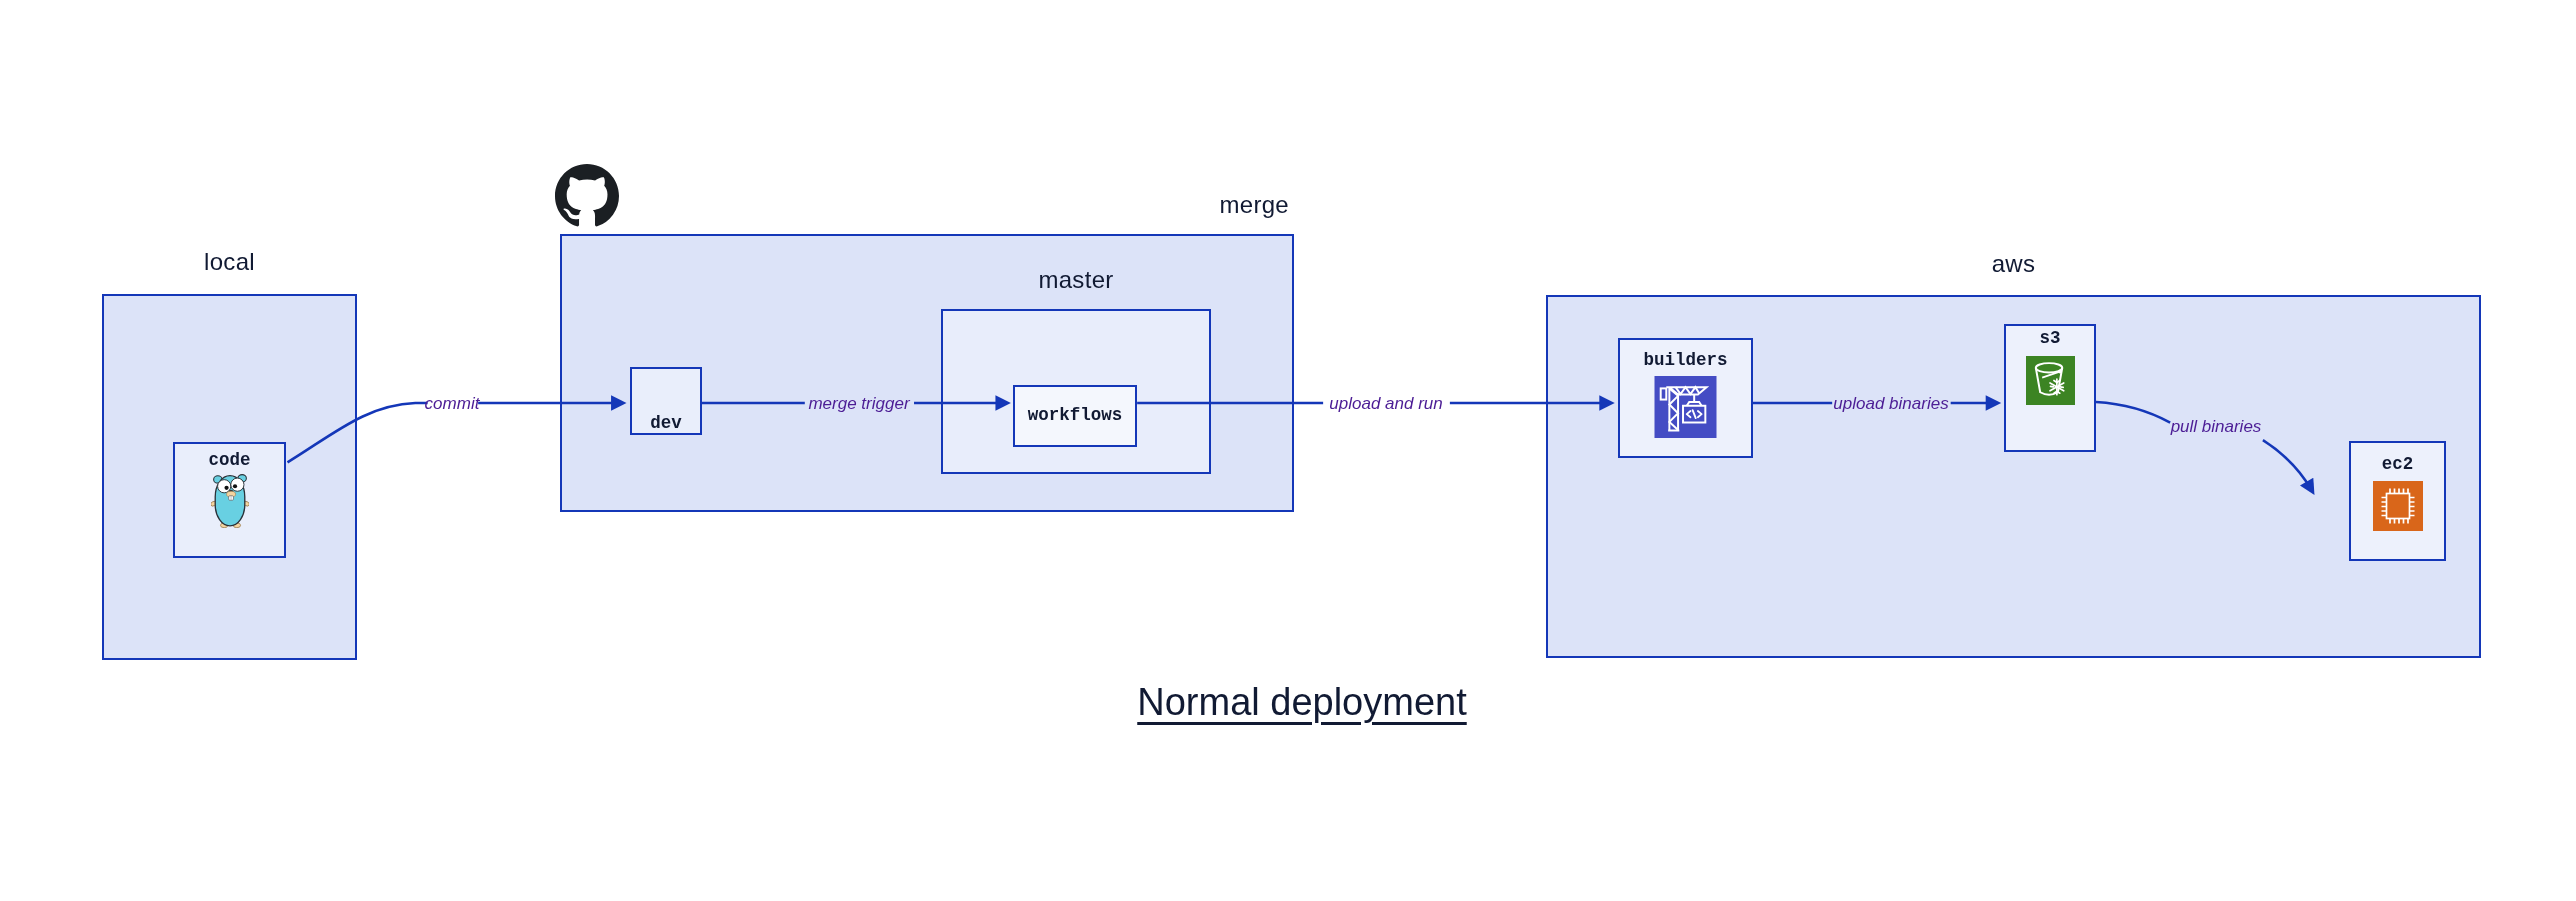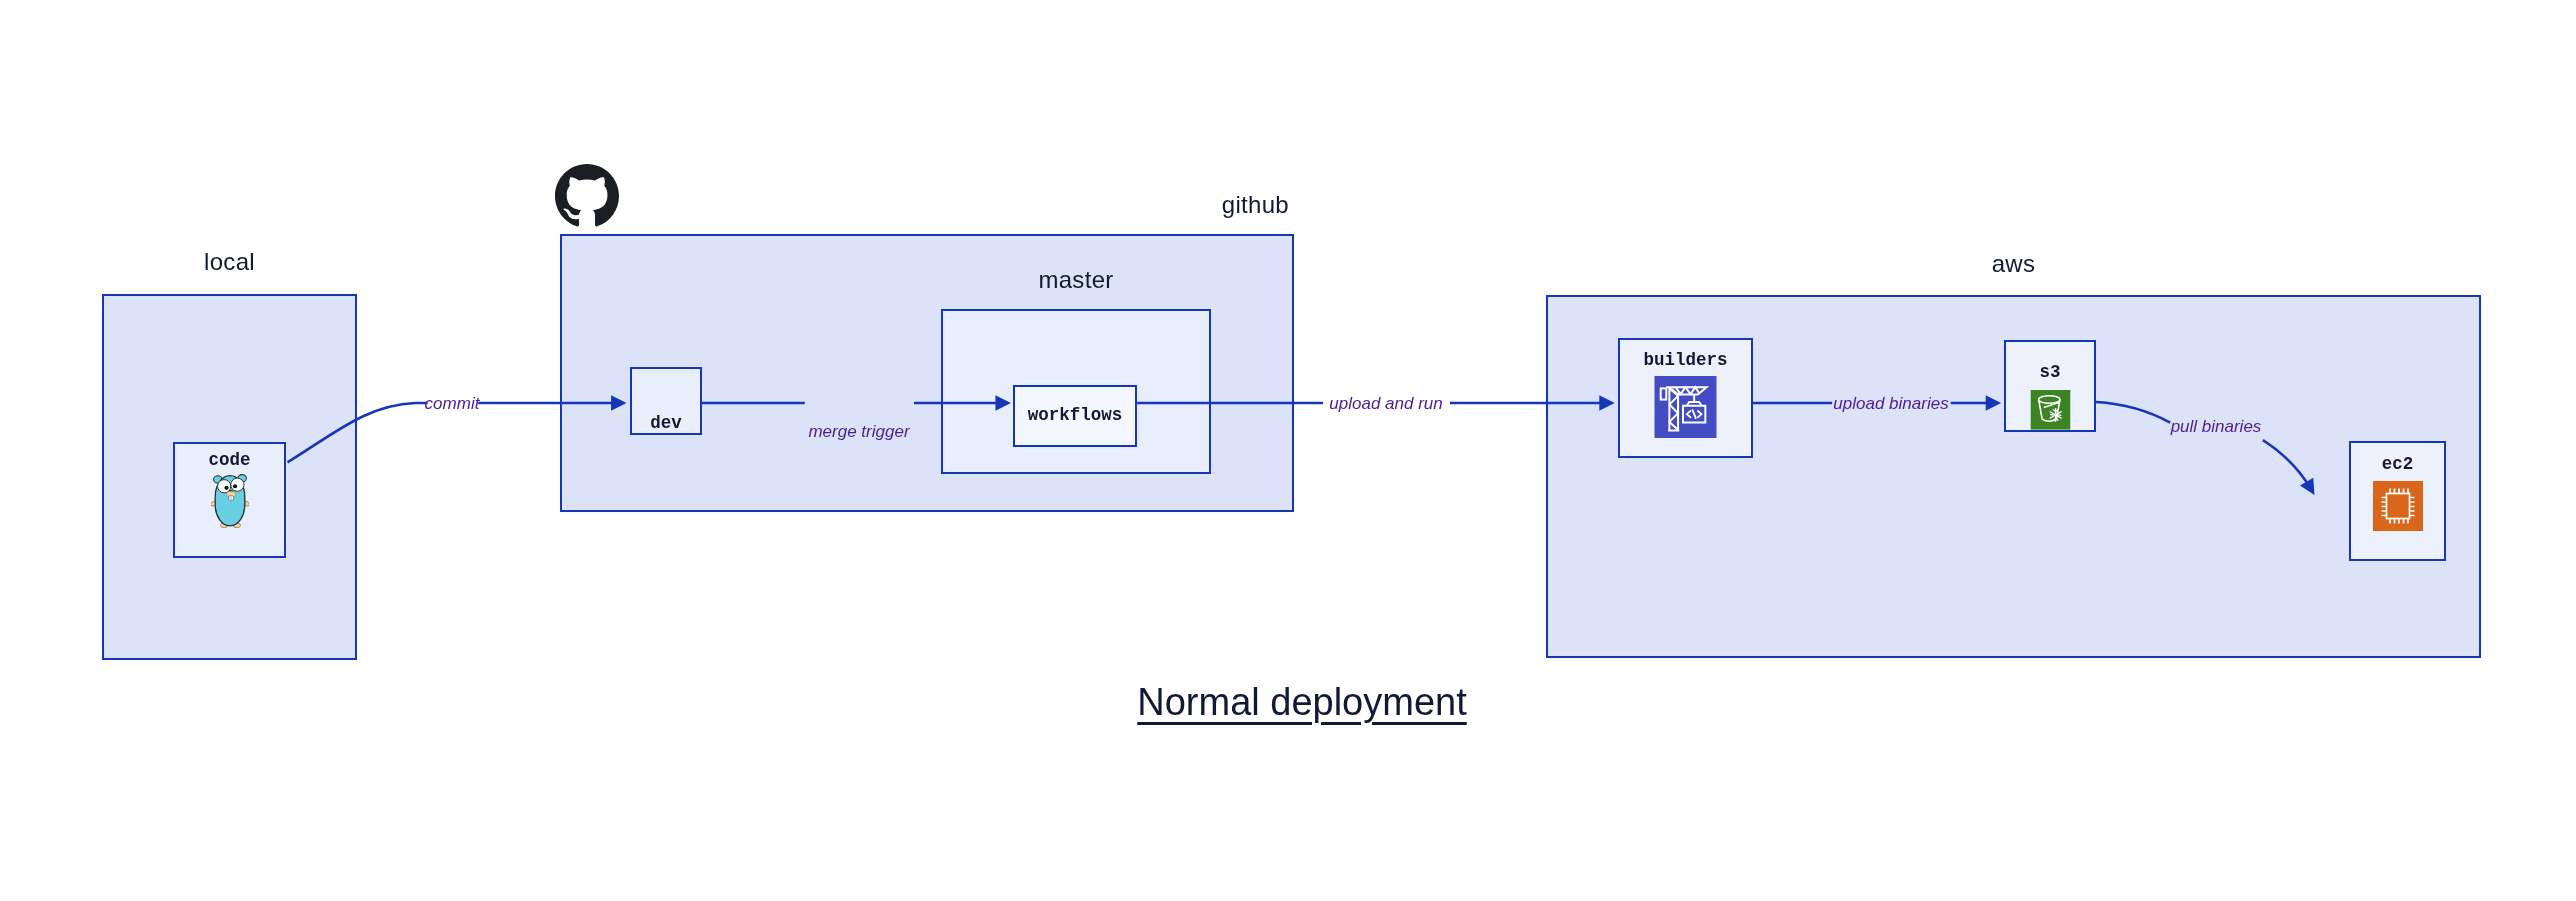"github" div.group-label { text: github -> merge }
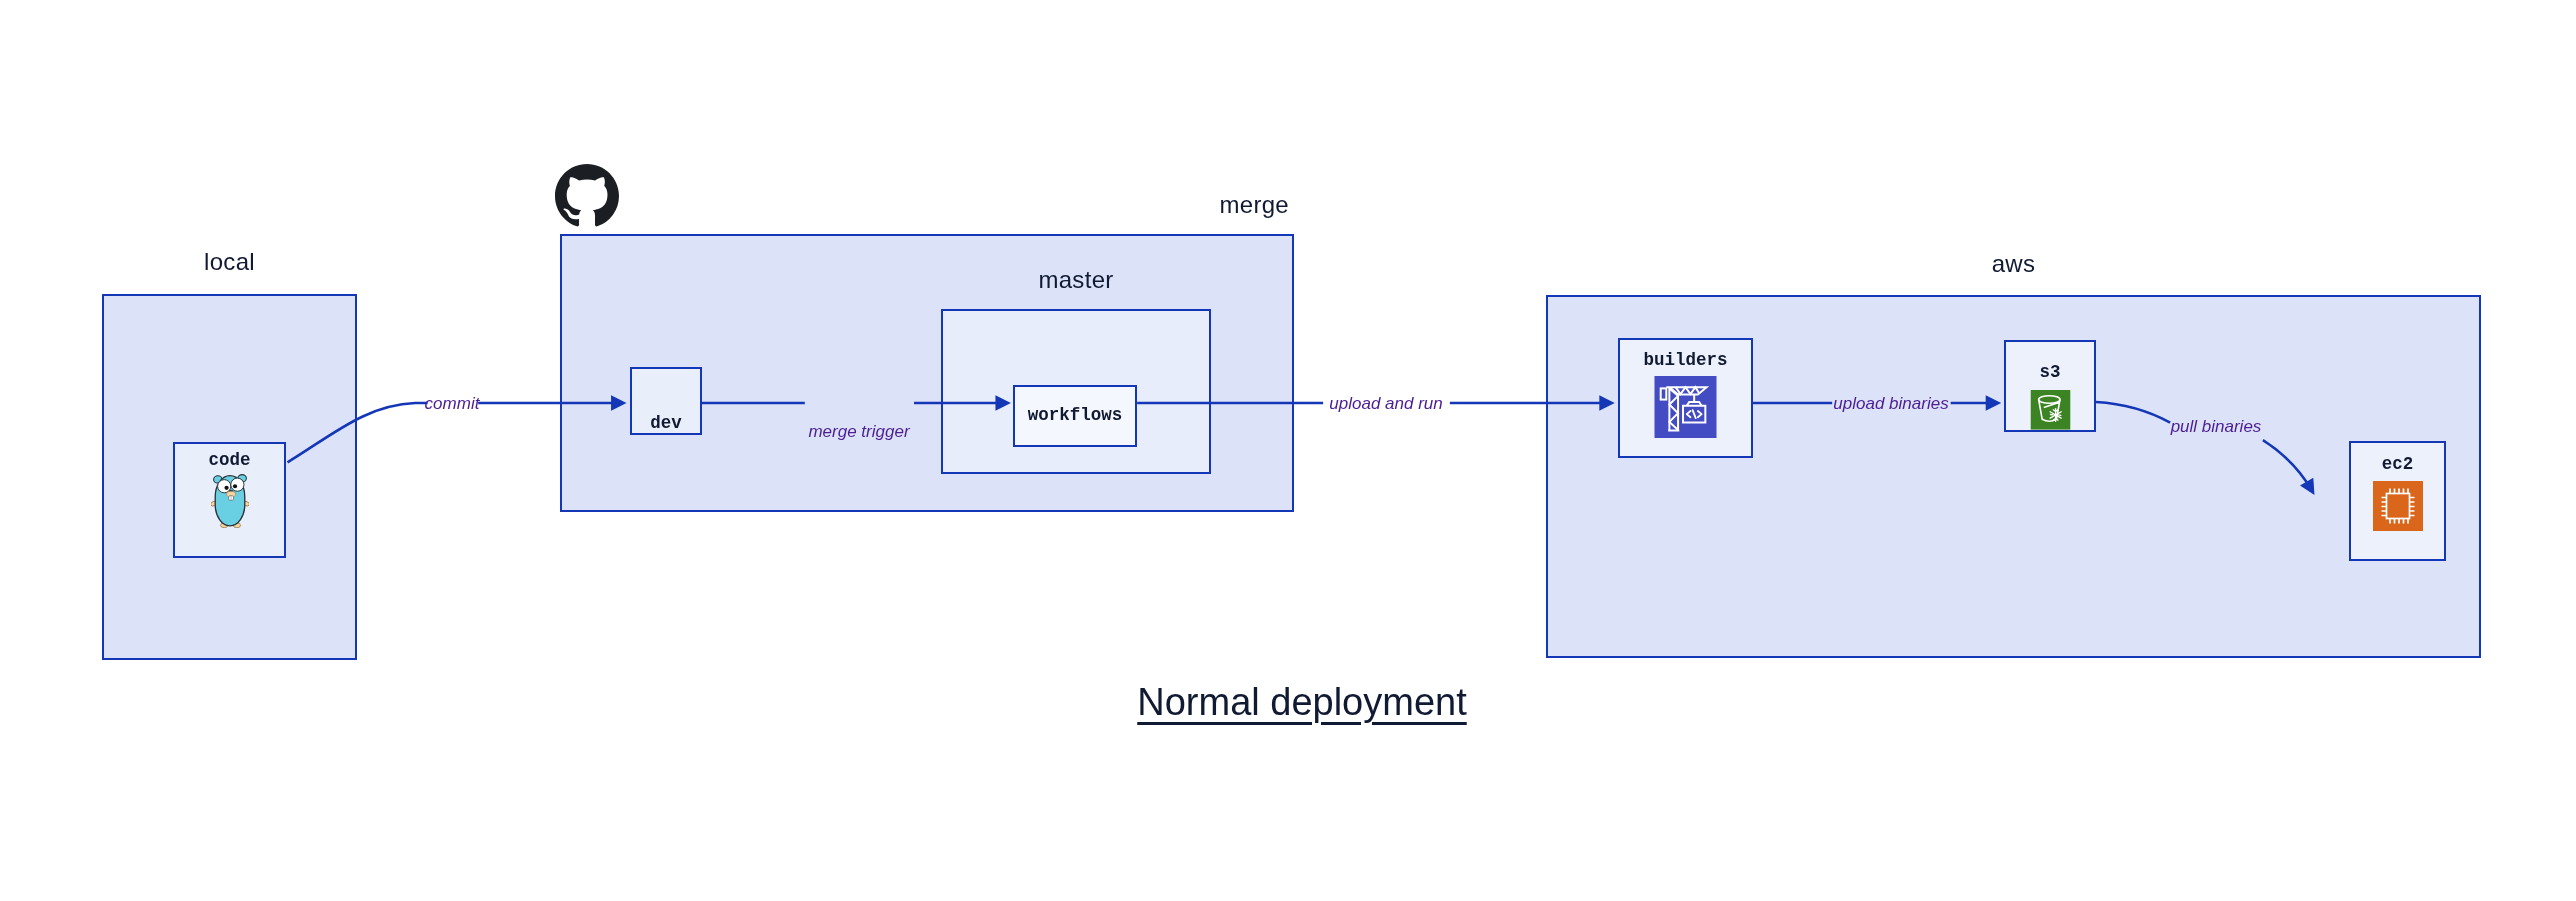"s3" .node-s3 { height: 92px -> 128px; padding-top: 21px -> 3px; top: 340px -> 324px }
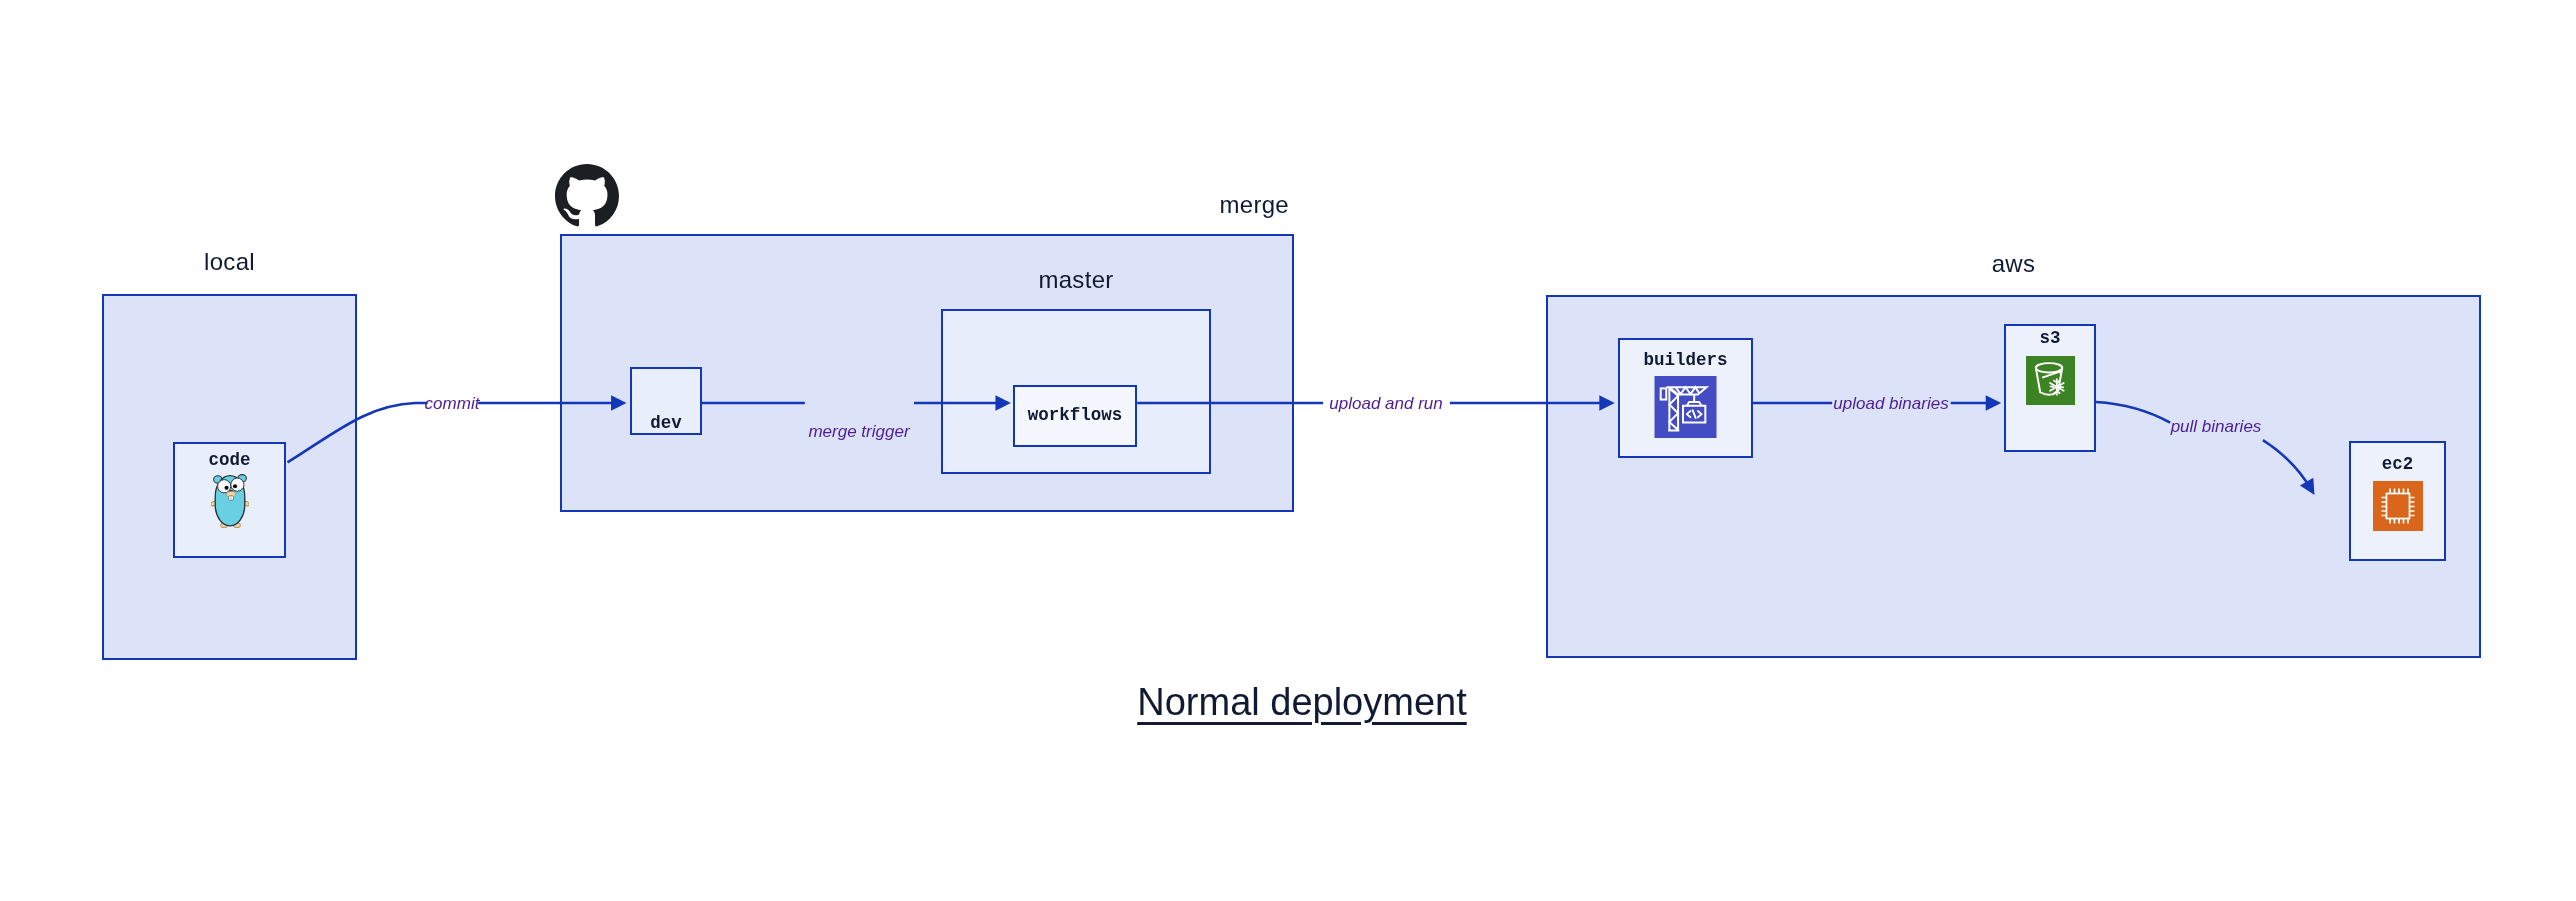"merge trigger" .lbl-merge { margin-top: 28px -> none }
